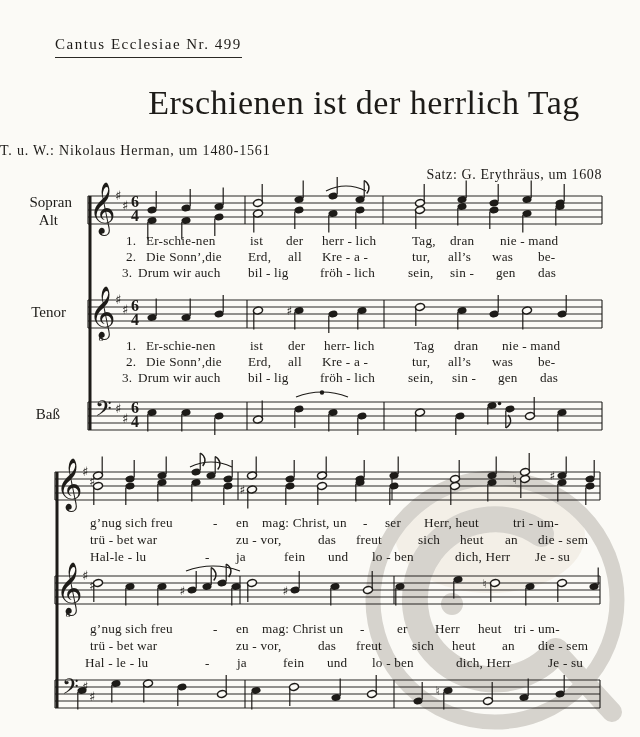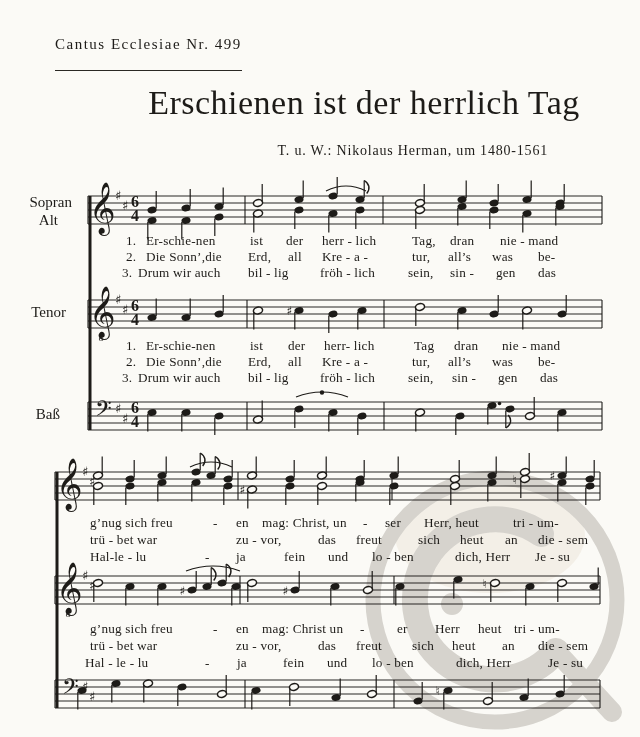"Cantus Ecclesiae Nr. 499" .catalog { padding-bottom: 17px -> 4px }
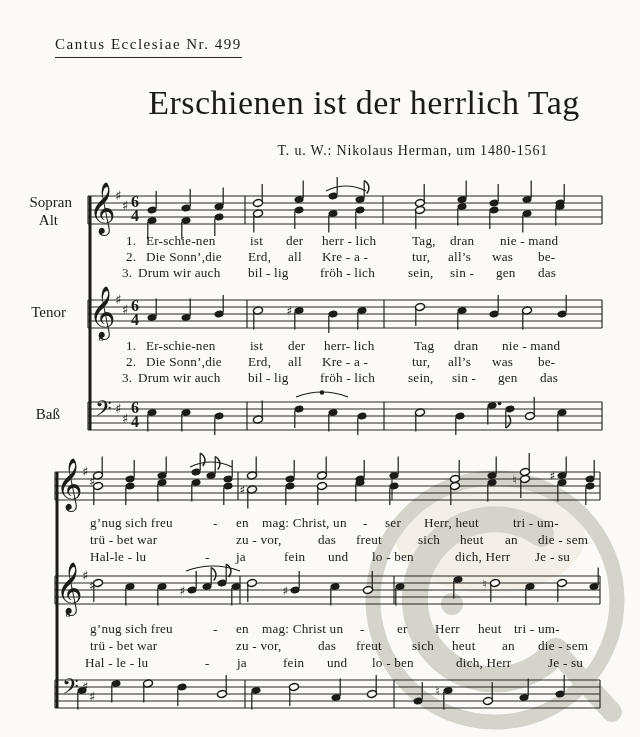"T. u. W.: Nikolaus Herman," .credit { text-align: right -> left }
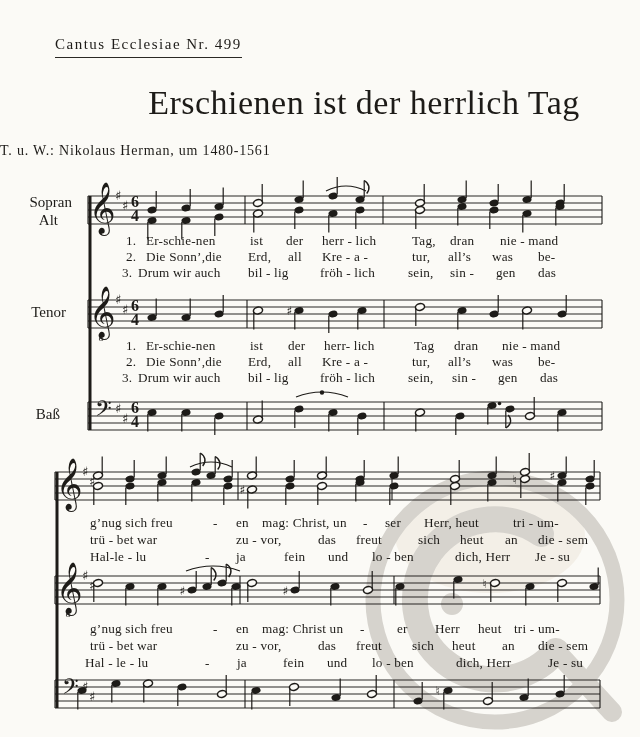"Satz: G. Erythräus, um 1608" div.setting { html: none -> <div>Satz: G. Erythräus, um 1608</div> }
